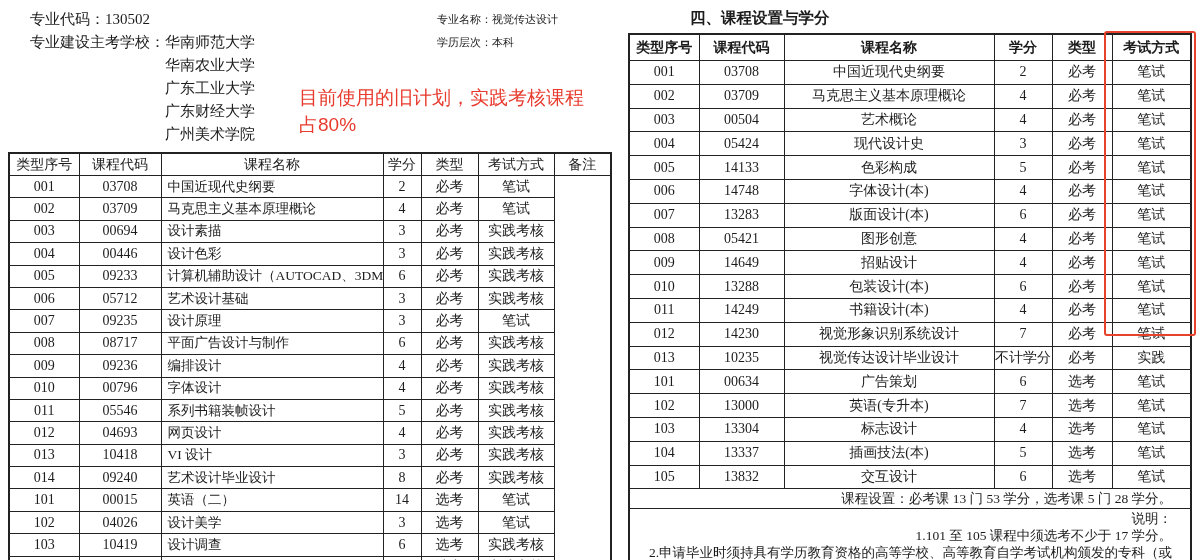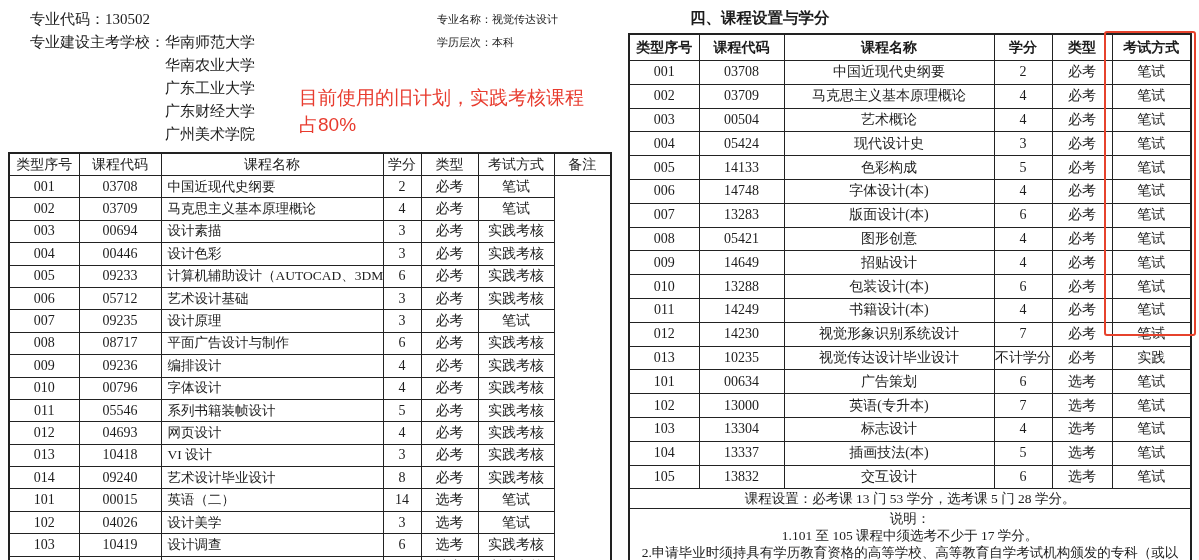"课程设置：必考课 13 门 53 学分，选考课" #new-table td.wide { padding: 1px 4px -> 1px 18px; text-align: center -> right }
